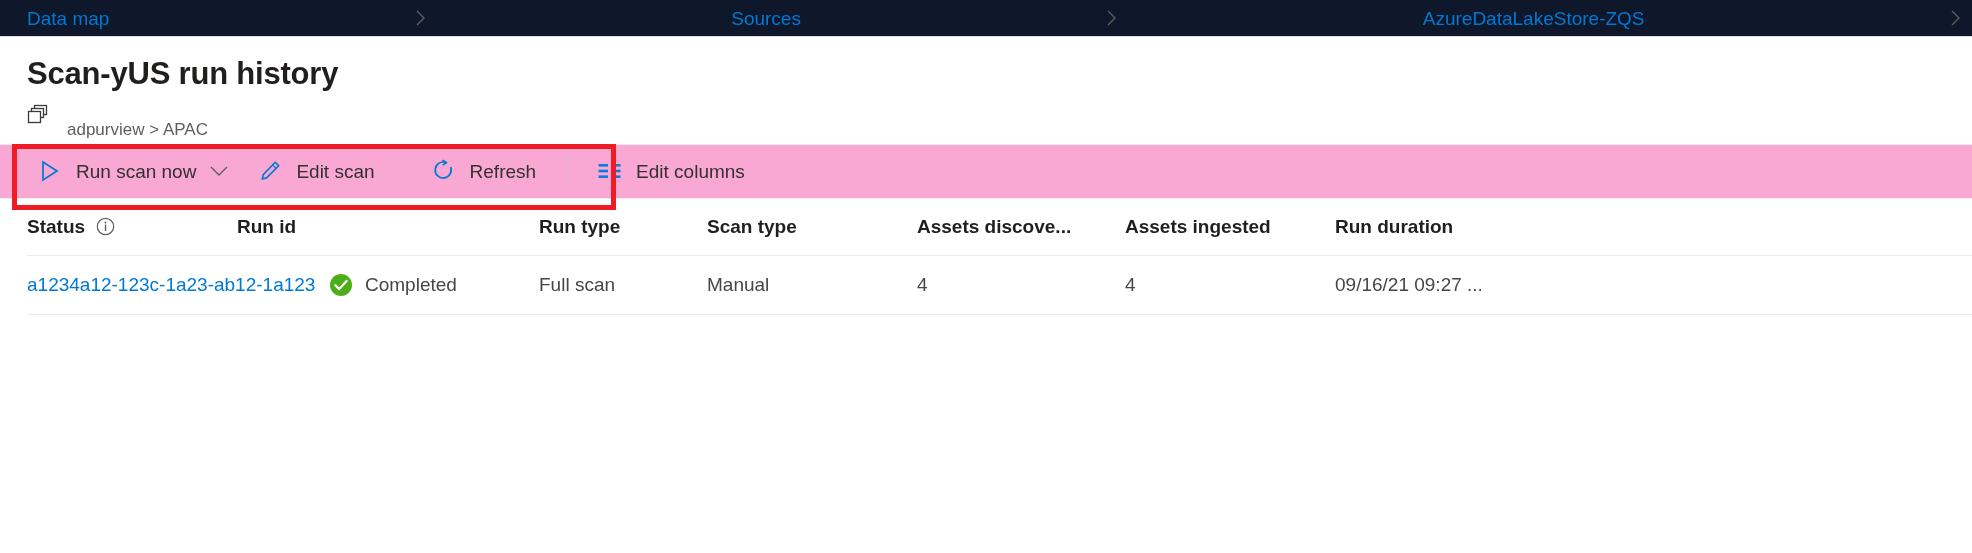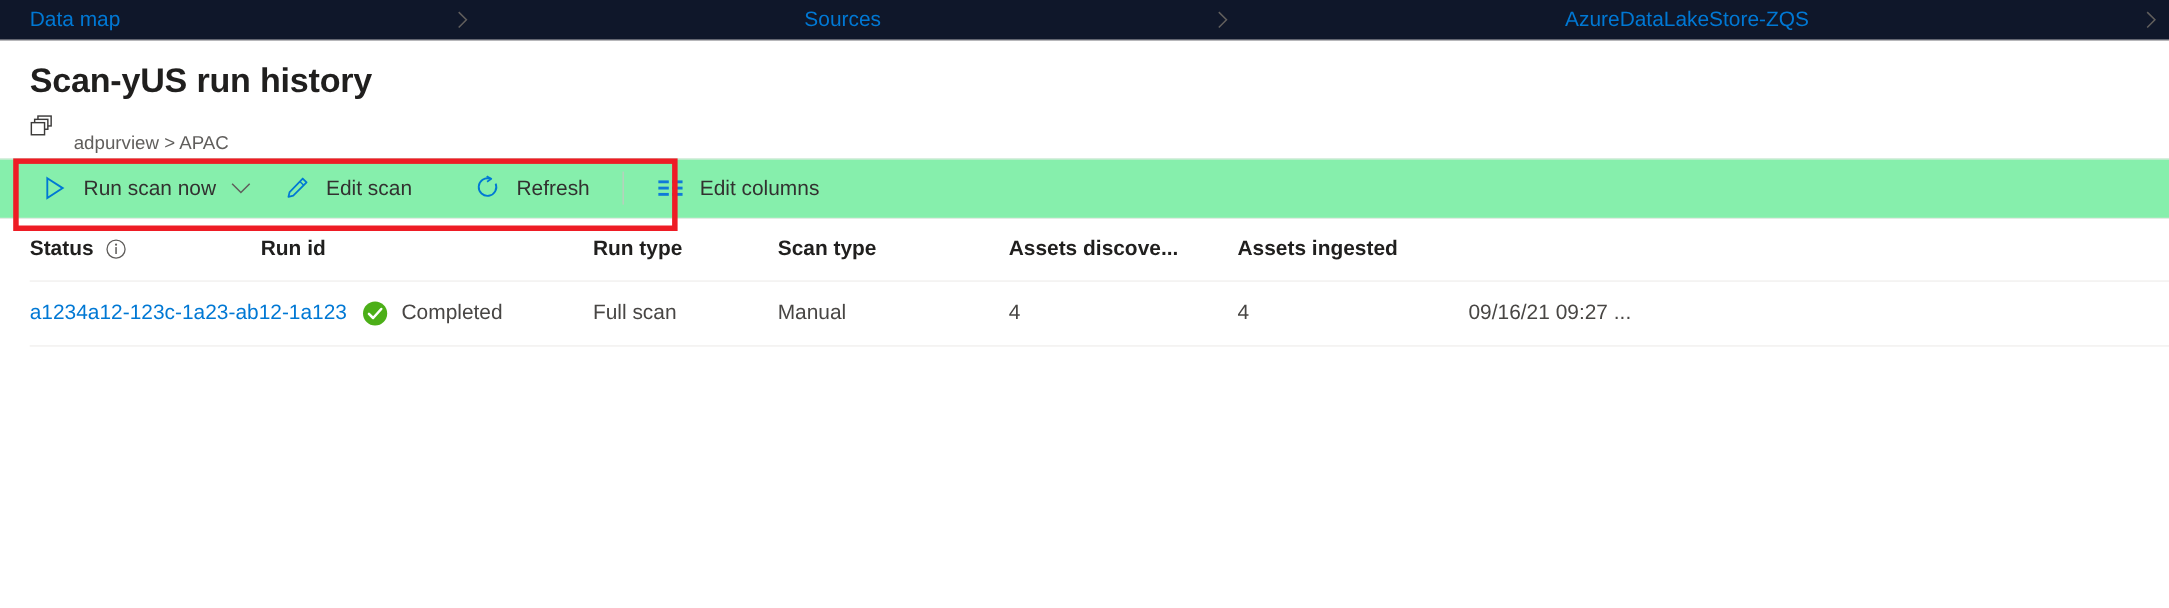"Run scan now" .commandbar { background: #86efac -> #f9a8d4 }
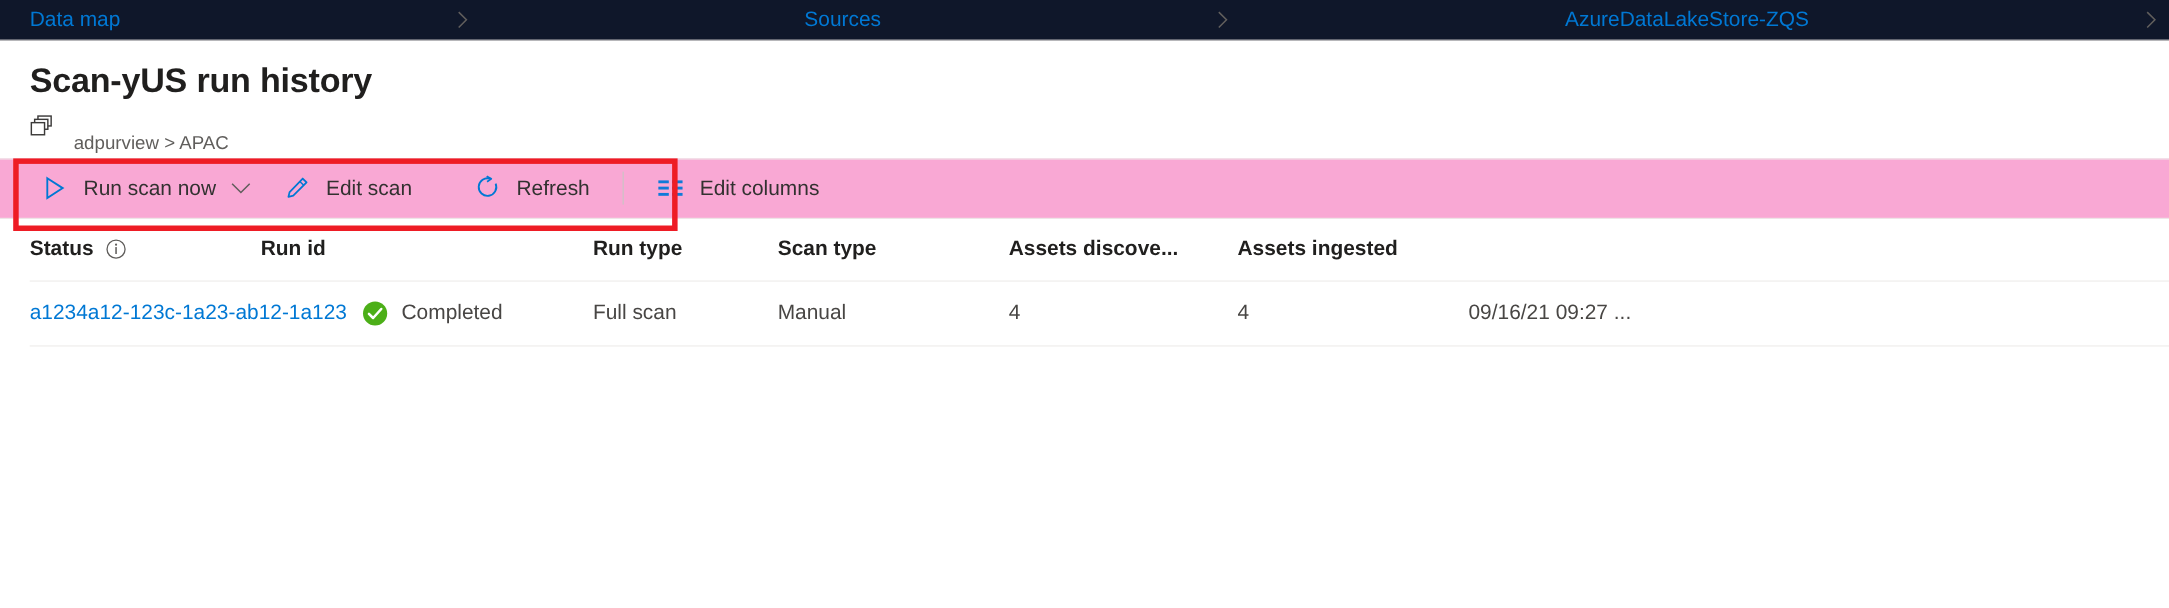"Run duration" div.cell { html: none -> <div>Run duration</div> }
